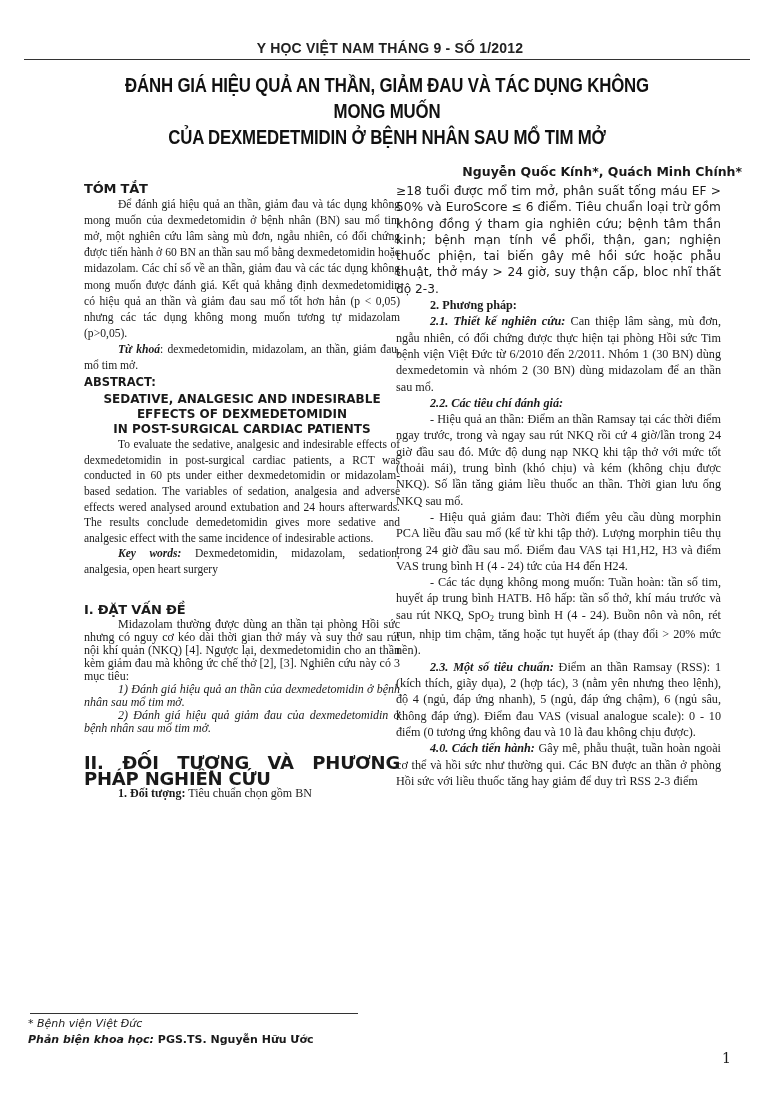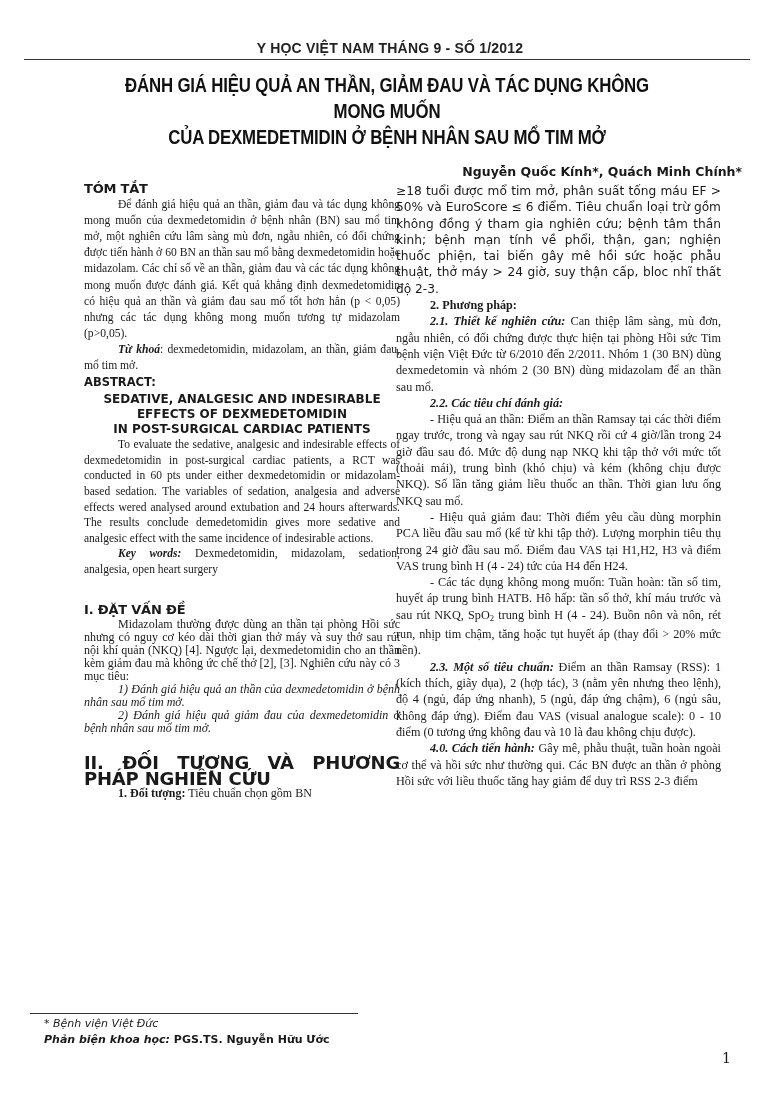"* Bệnh viện Việt Đức" .footnotes { left: 44px -> 28px }
